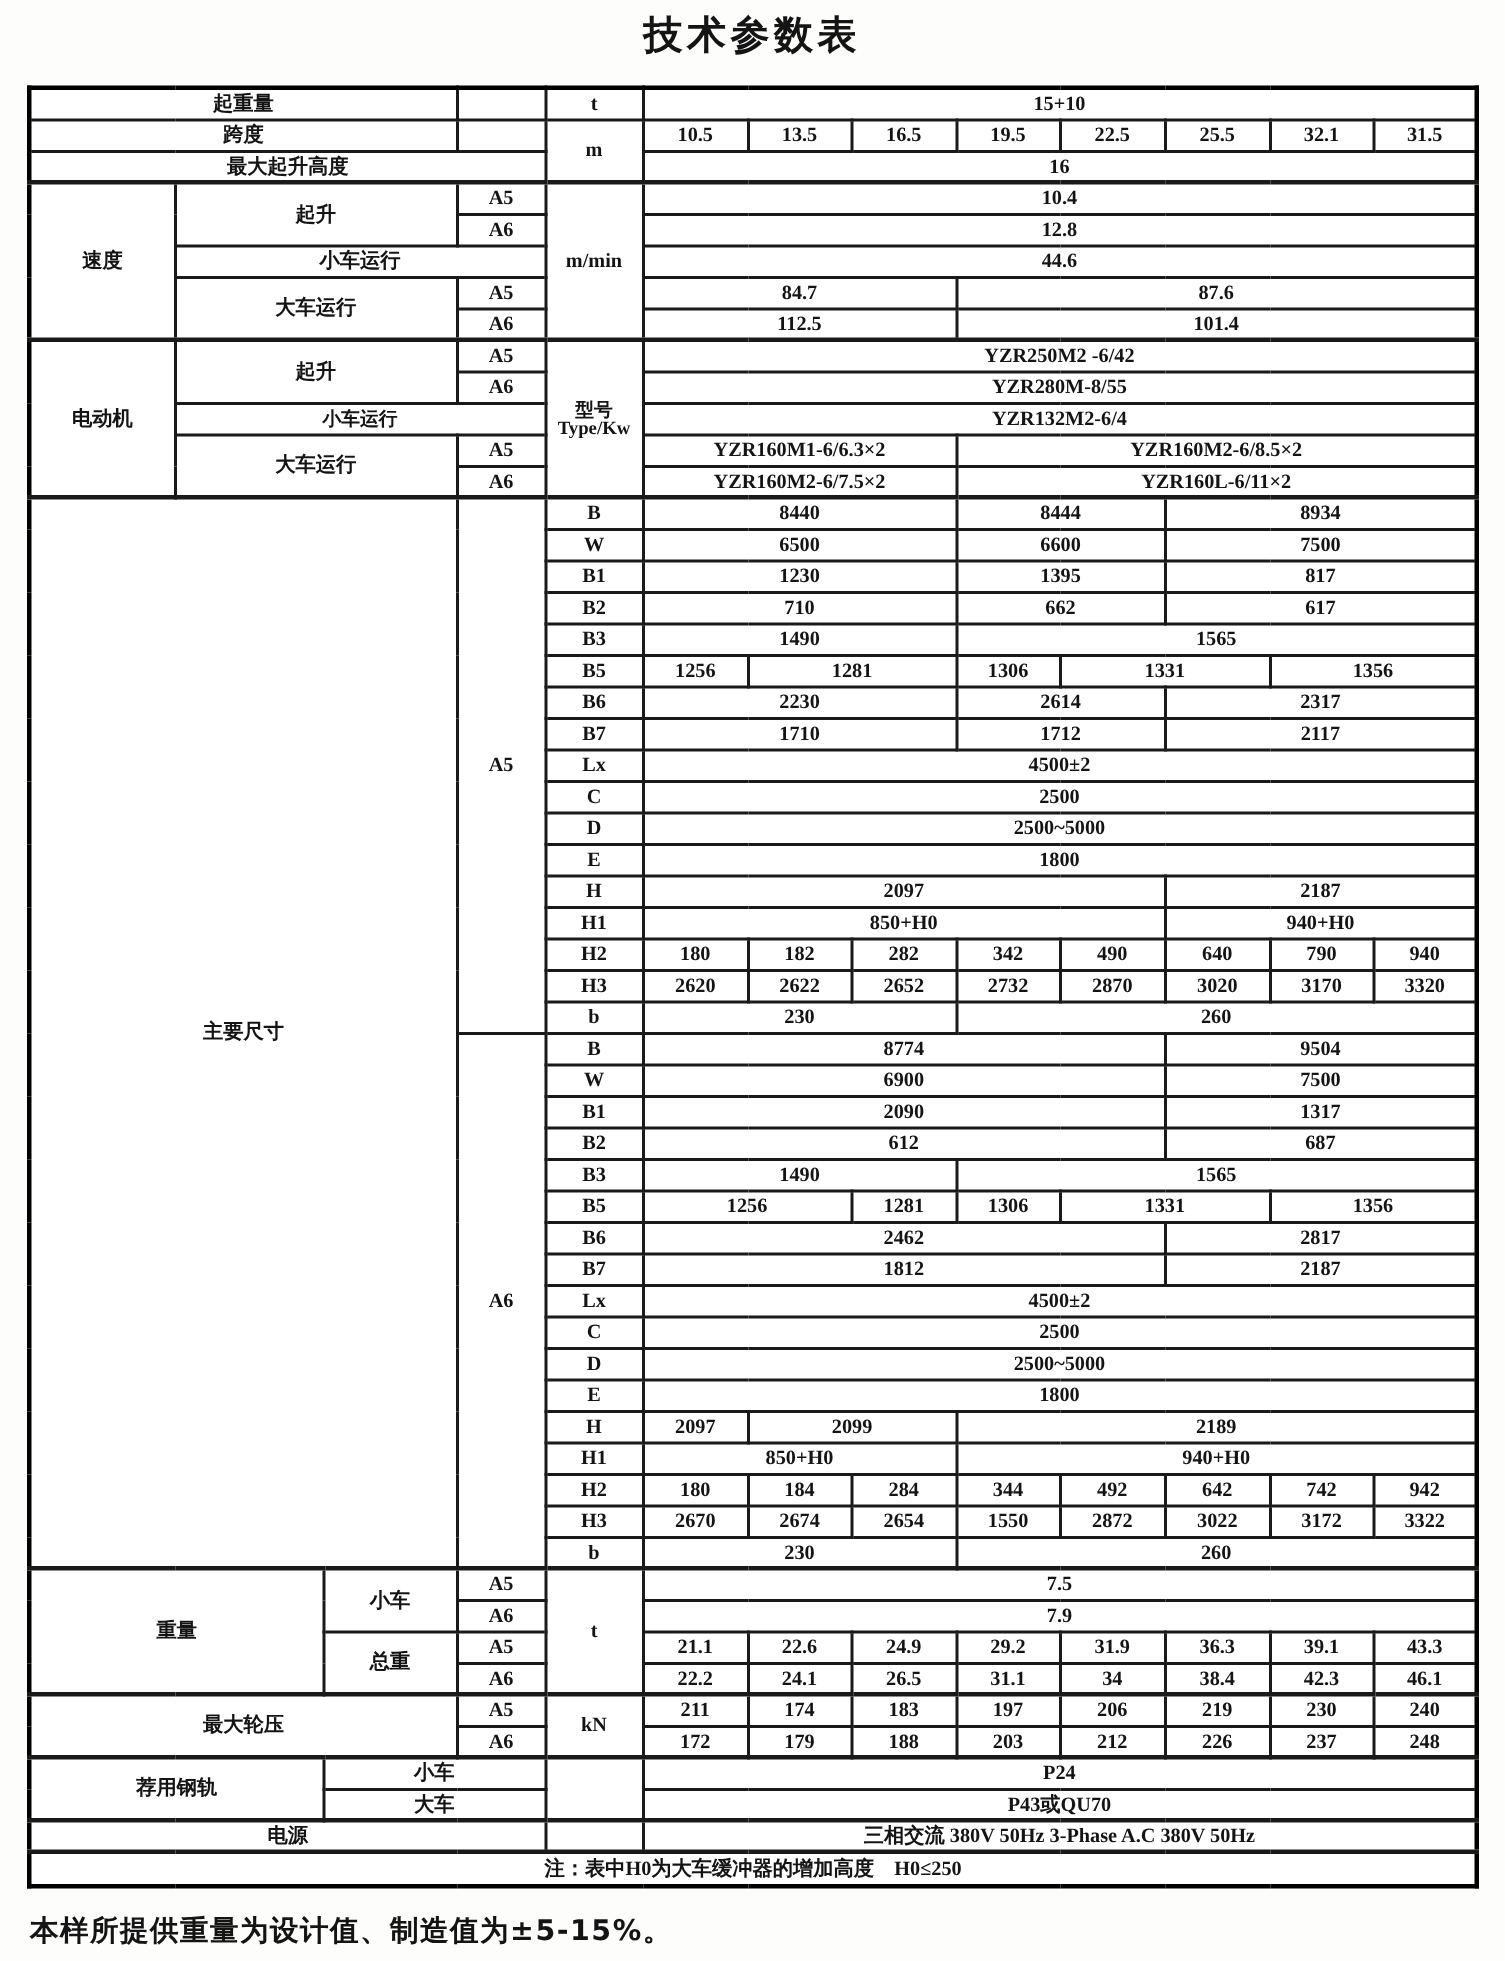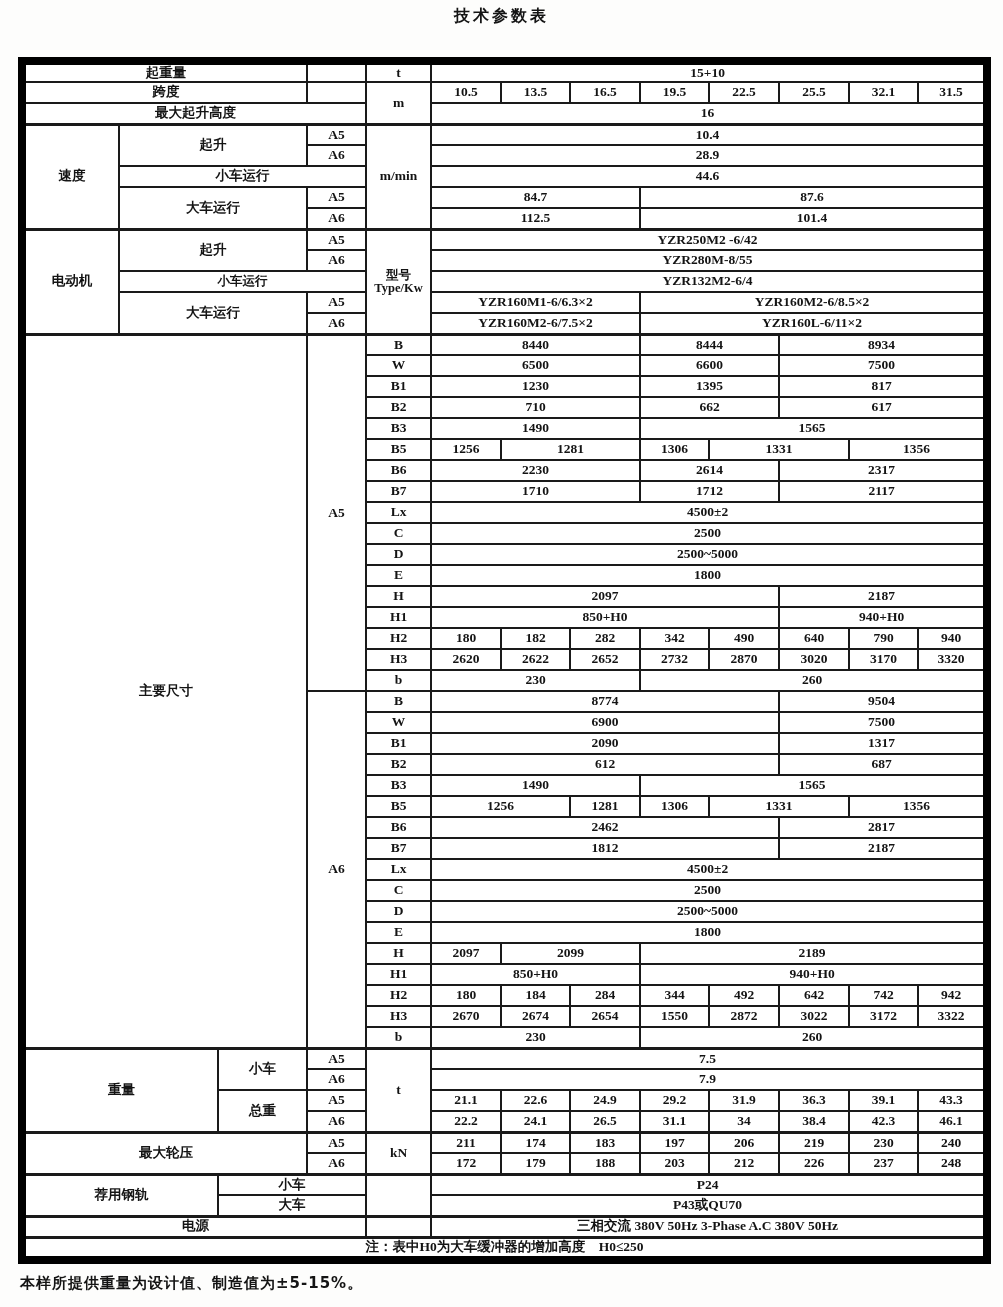"技术参数表" .page-title { font-size: 16px -> 26px }
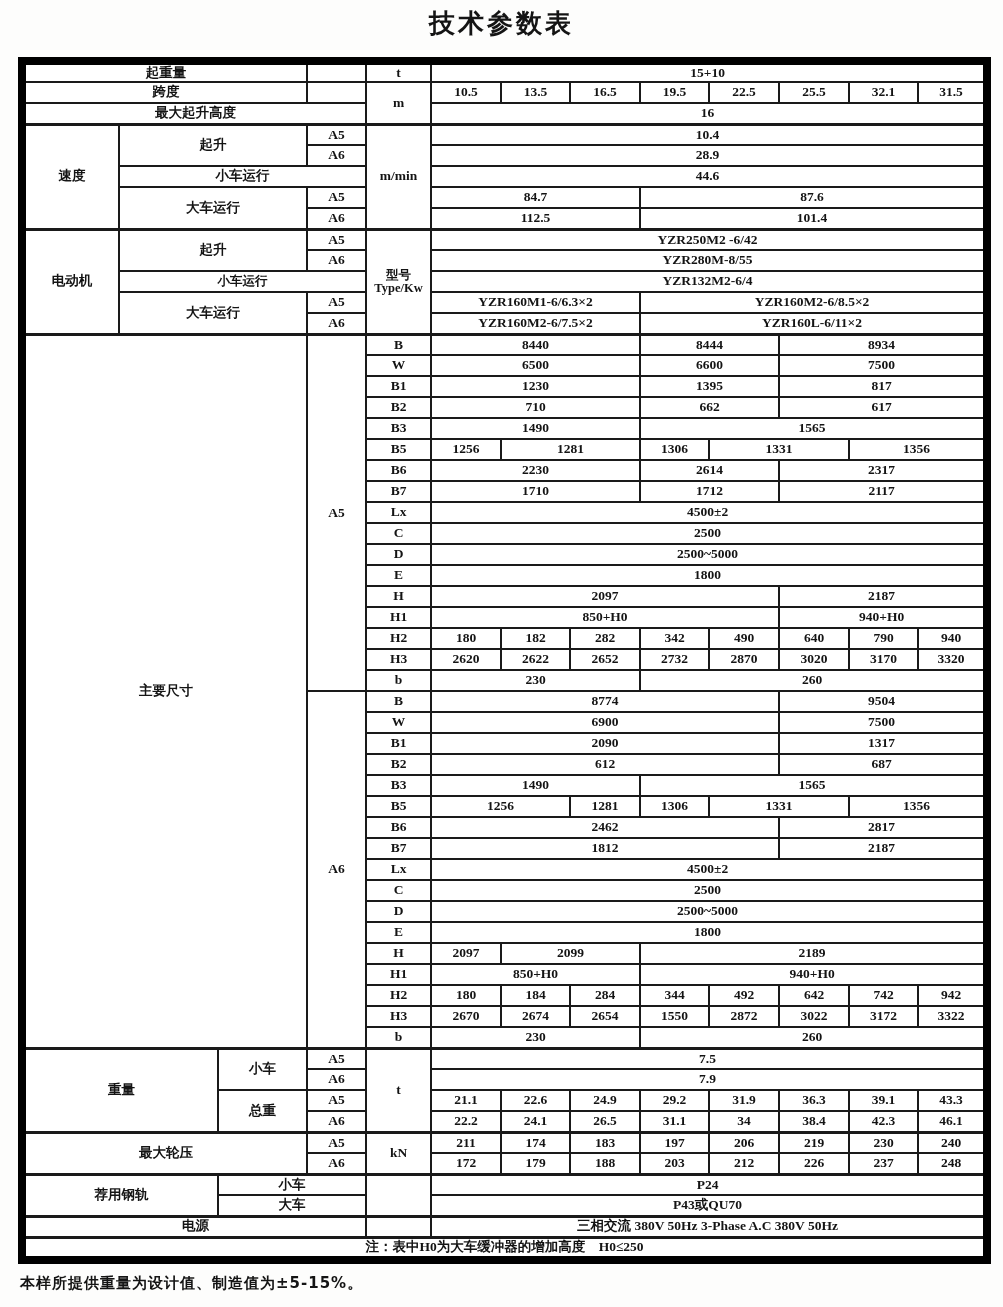"起重量" table.params { border: 8px solid #000000 -> 3px solid #000000 }
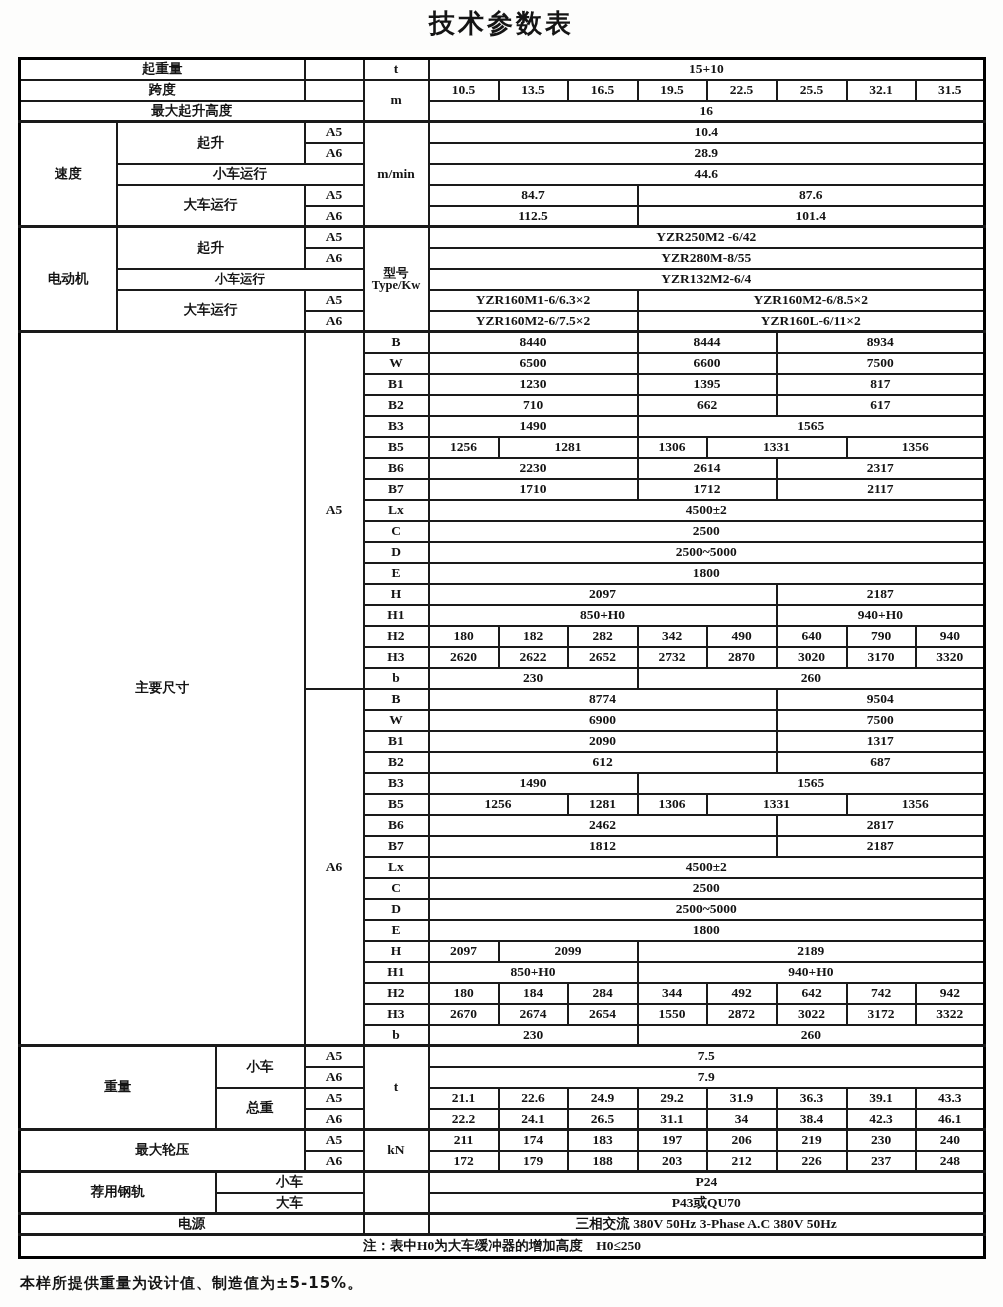"28.9" td { text: 28.9 -> 12.8 }
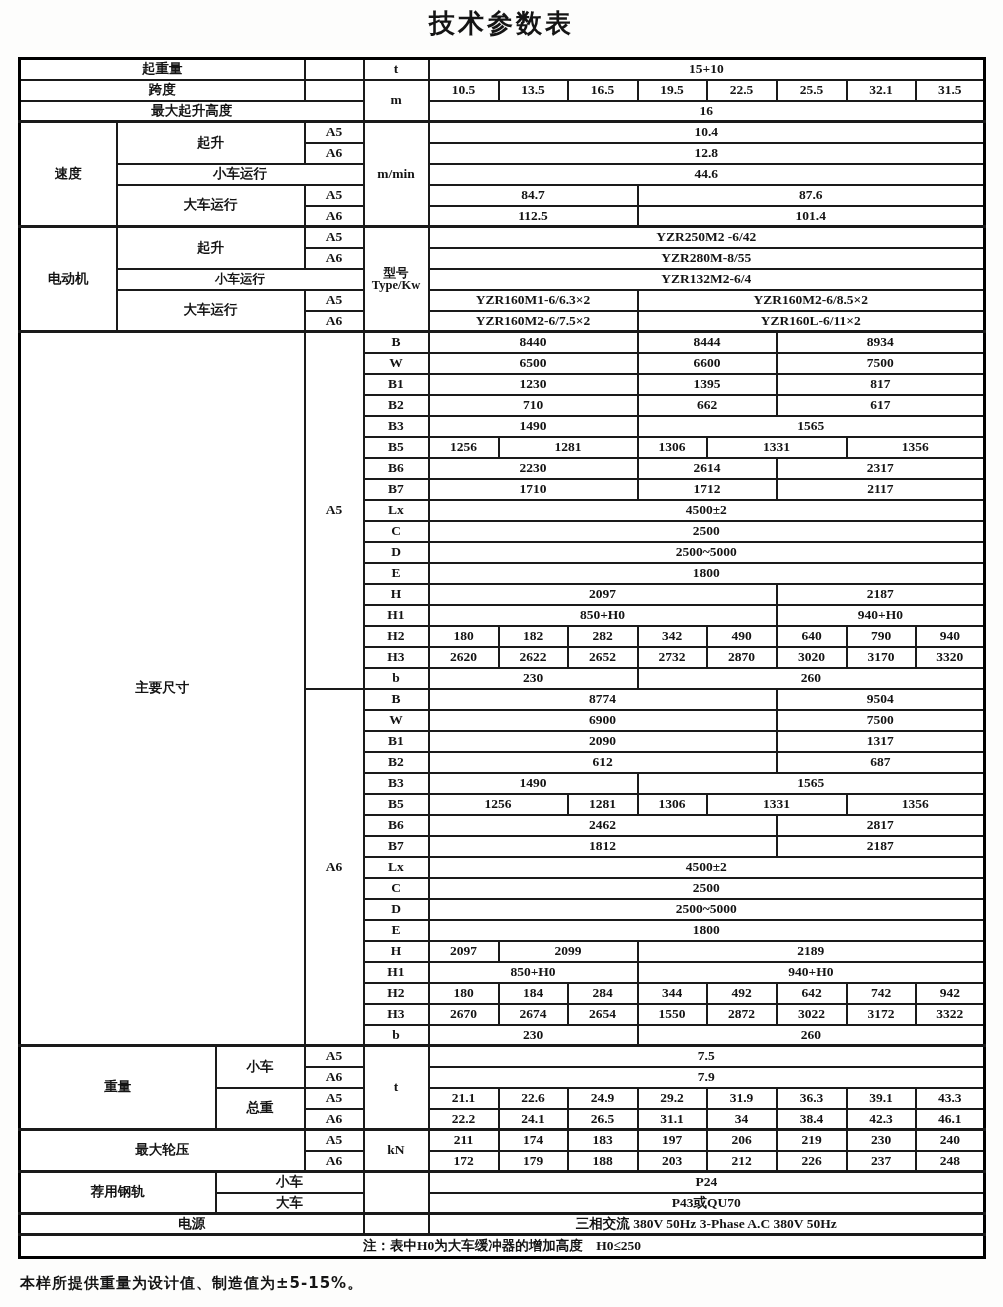"本样所提供重量为设计值、制造值为±5-15%。" .footnote { font-size: 15px -> 19px }
